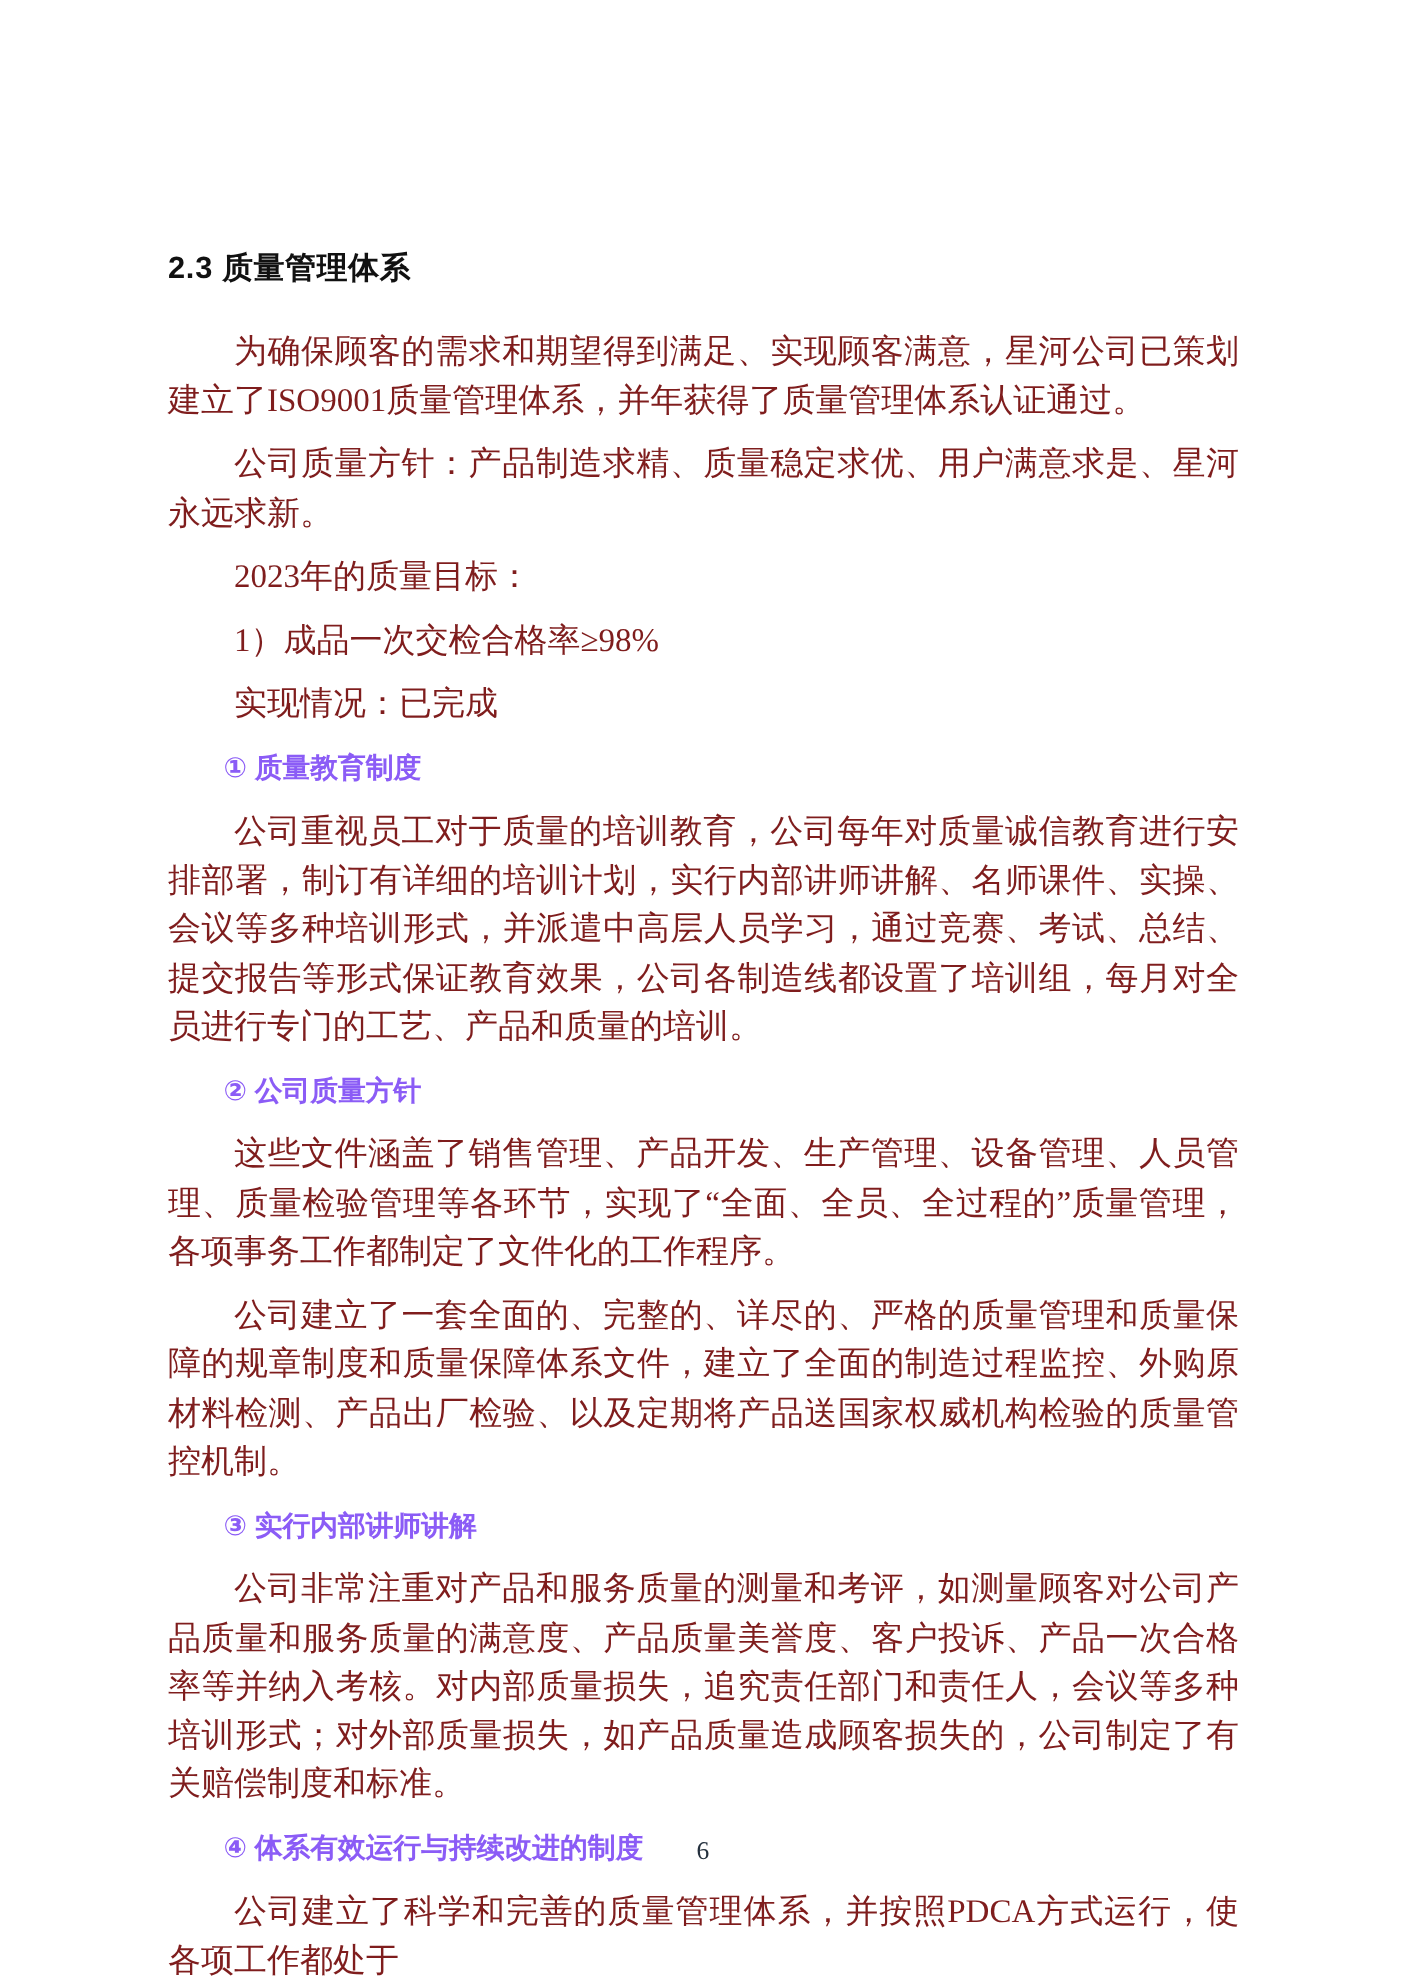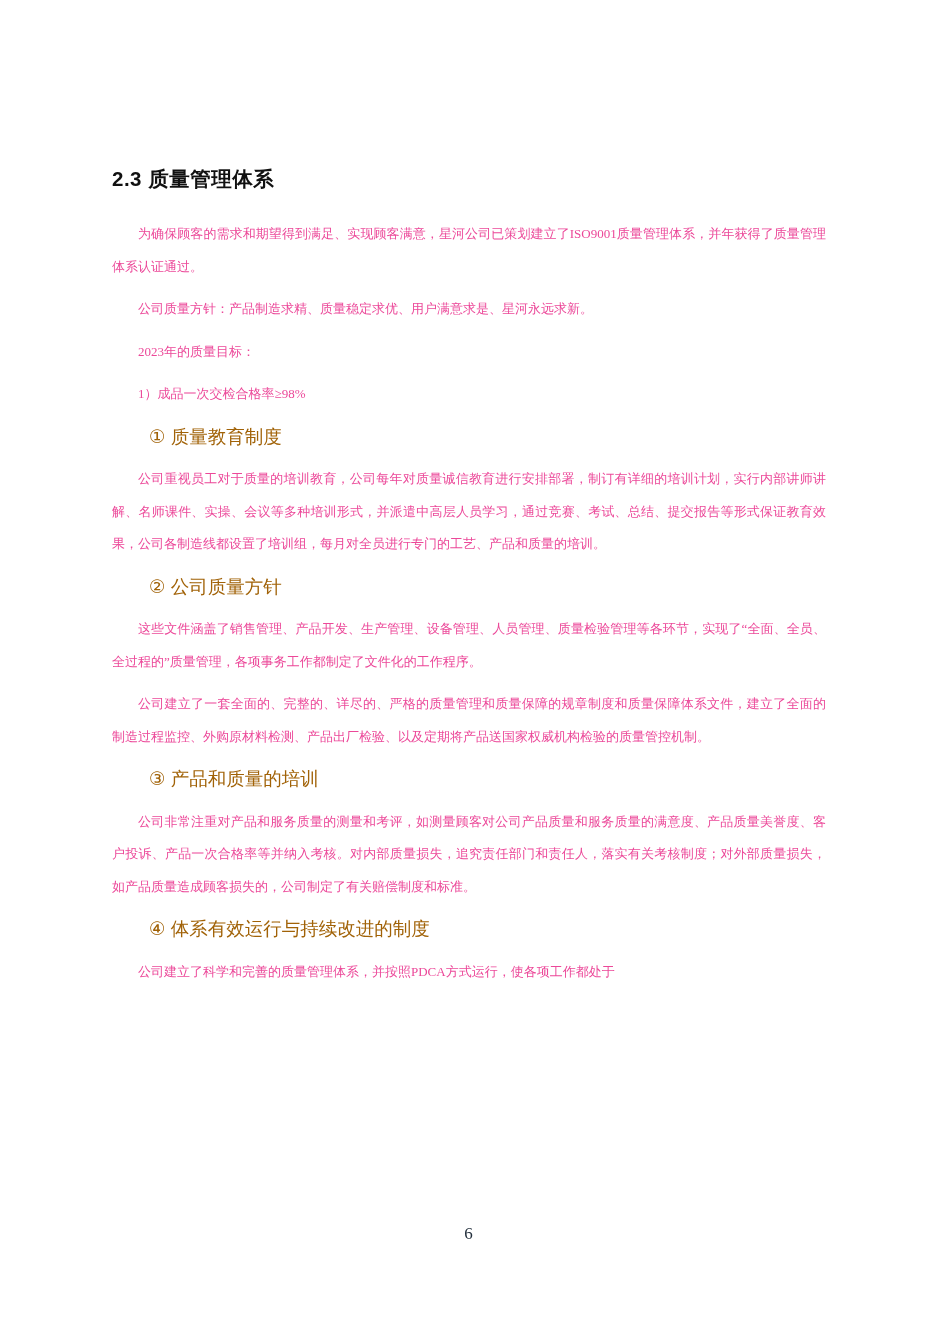"为确保顾客的需求和期望得到满足、实现顾客满意，星河公司已策划建立了ISO9001" .para { color: #ec4899 -> #7f1d1d; font-size: 13px -> 22px }
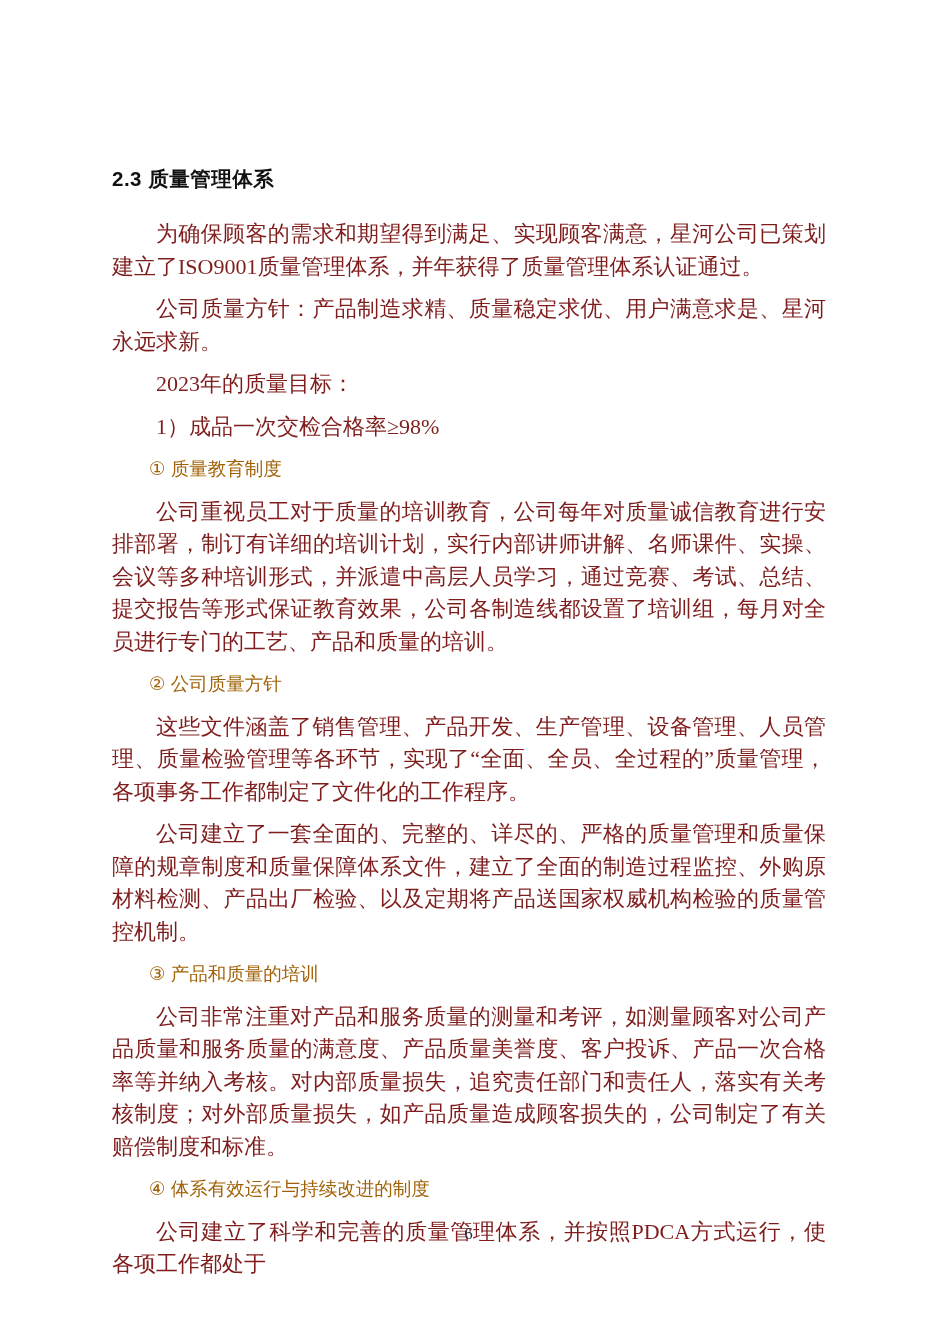"实现情况：已完成" p.para { html: none -> <p>实现情况：已完成</p> }
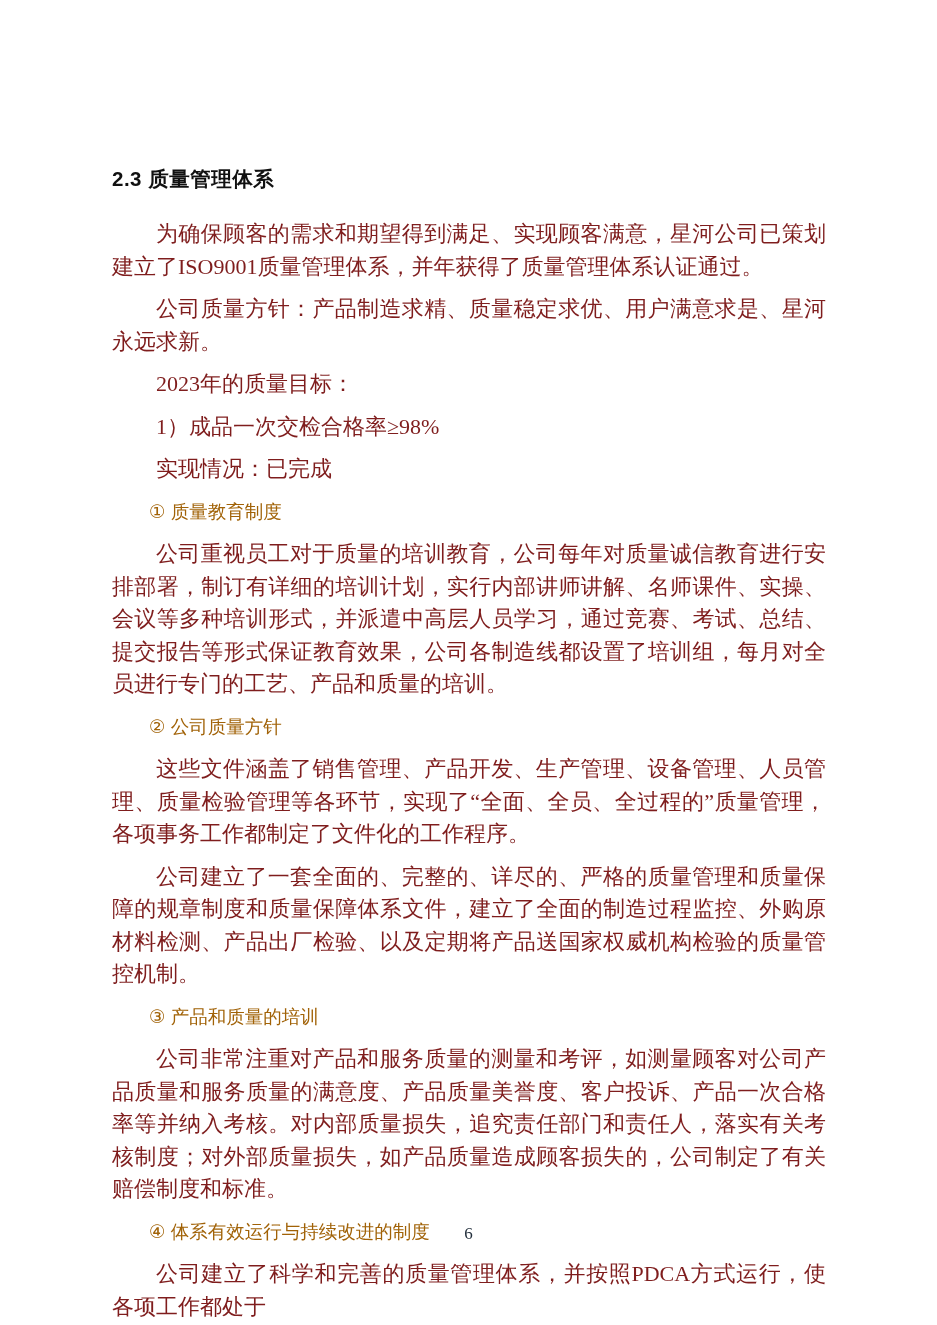"① 质量教育制度" .subheading { color: #a16207 -> #8b5cf6; font-weight: normal -> bold }
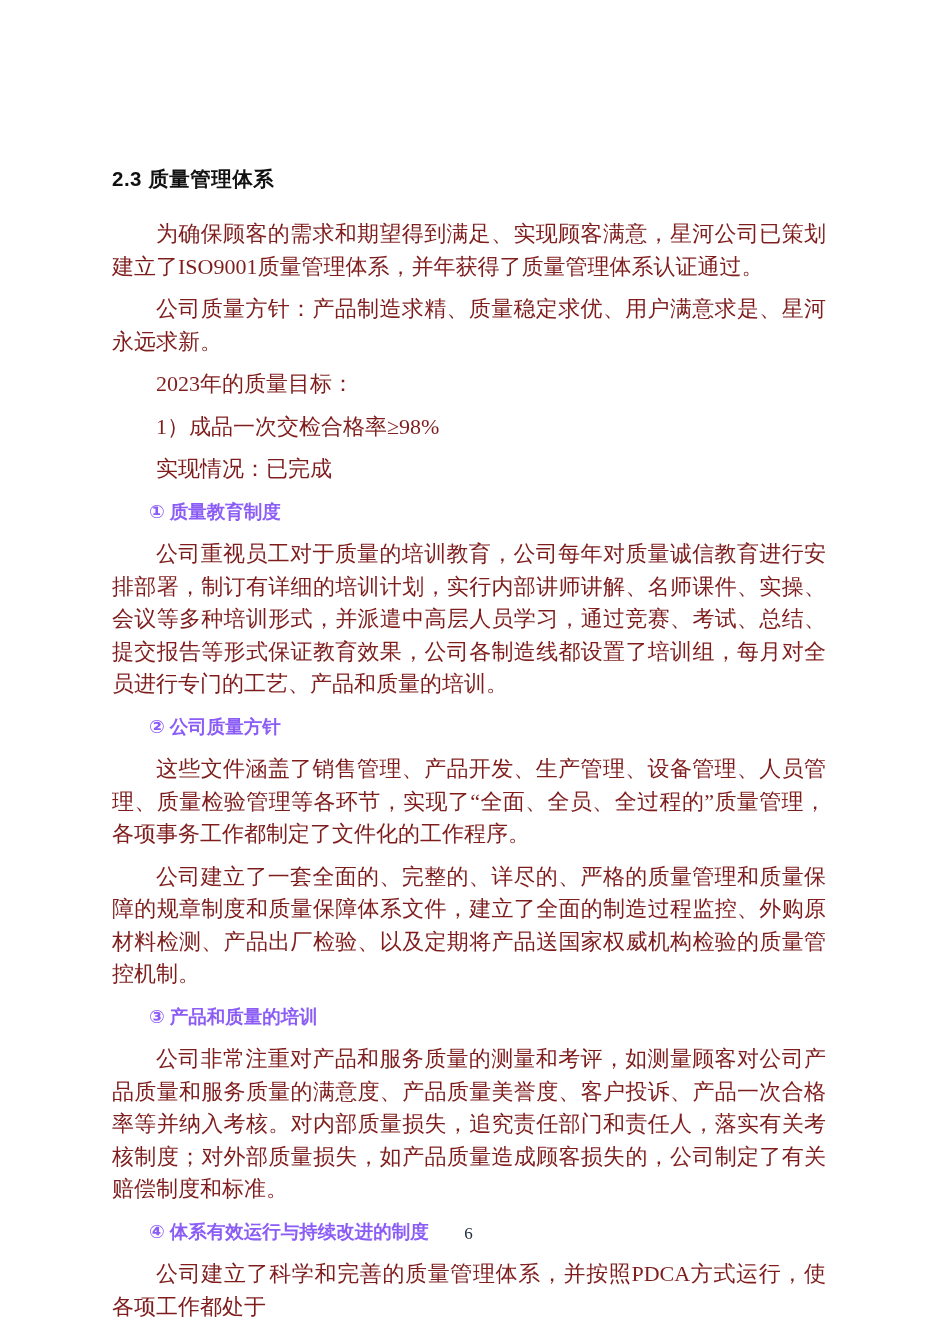"③ 产品和质量的培训" h3.subheading { text: 产品和质量的培训 -> 实行内部讲师讲解 }
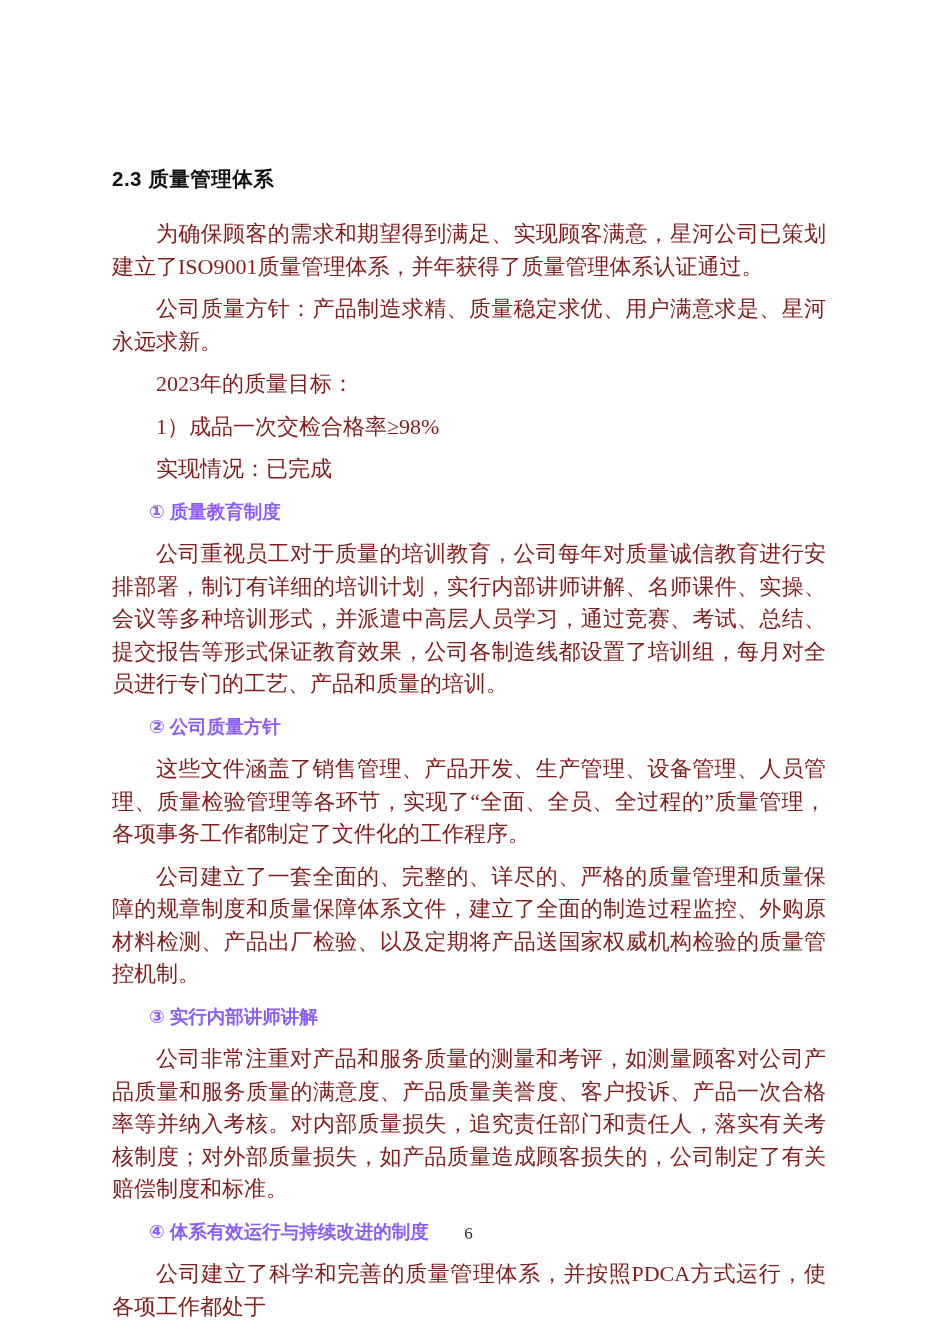"公司非常注重对产品和服务质量的测量和考评，如测量顾客对公司产品质量和服务质量的满" p.para { text: 落实有关考核制度 -> 会议等多种培训形式 }
